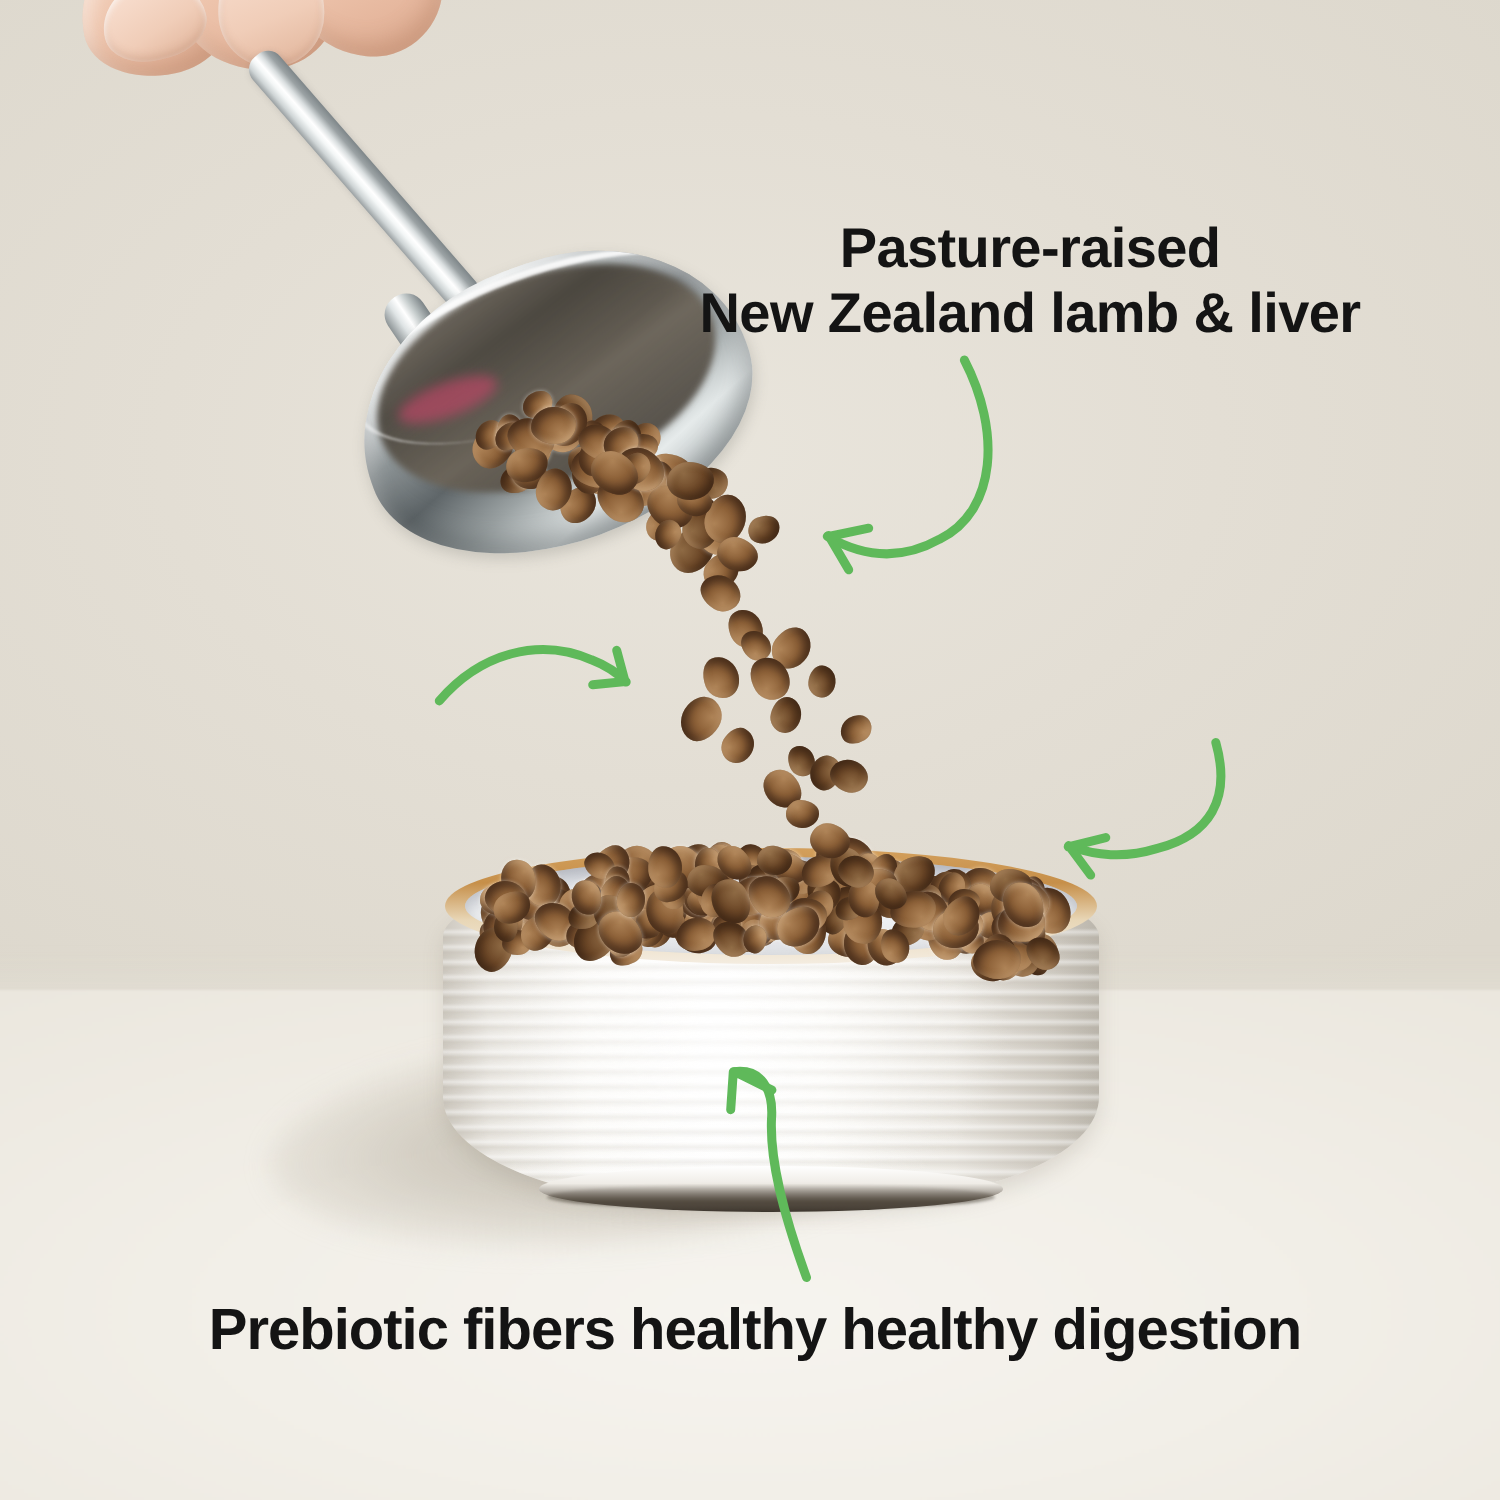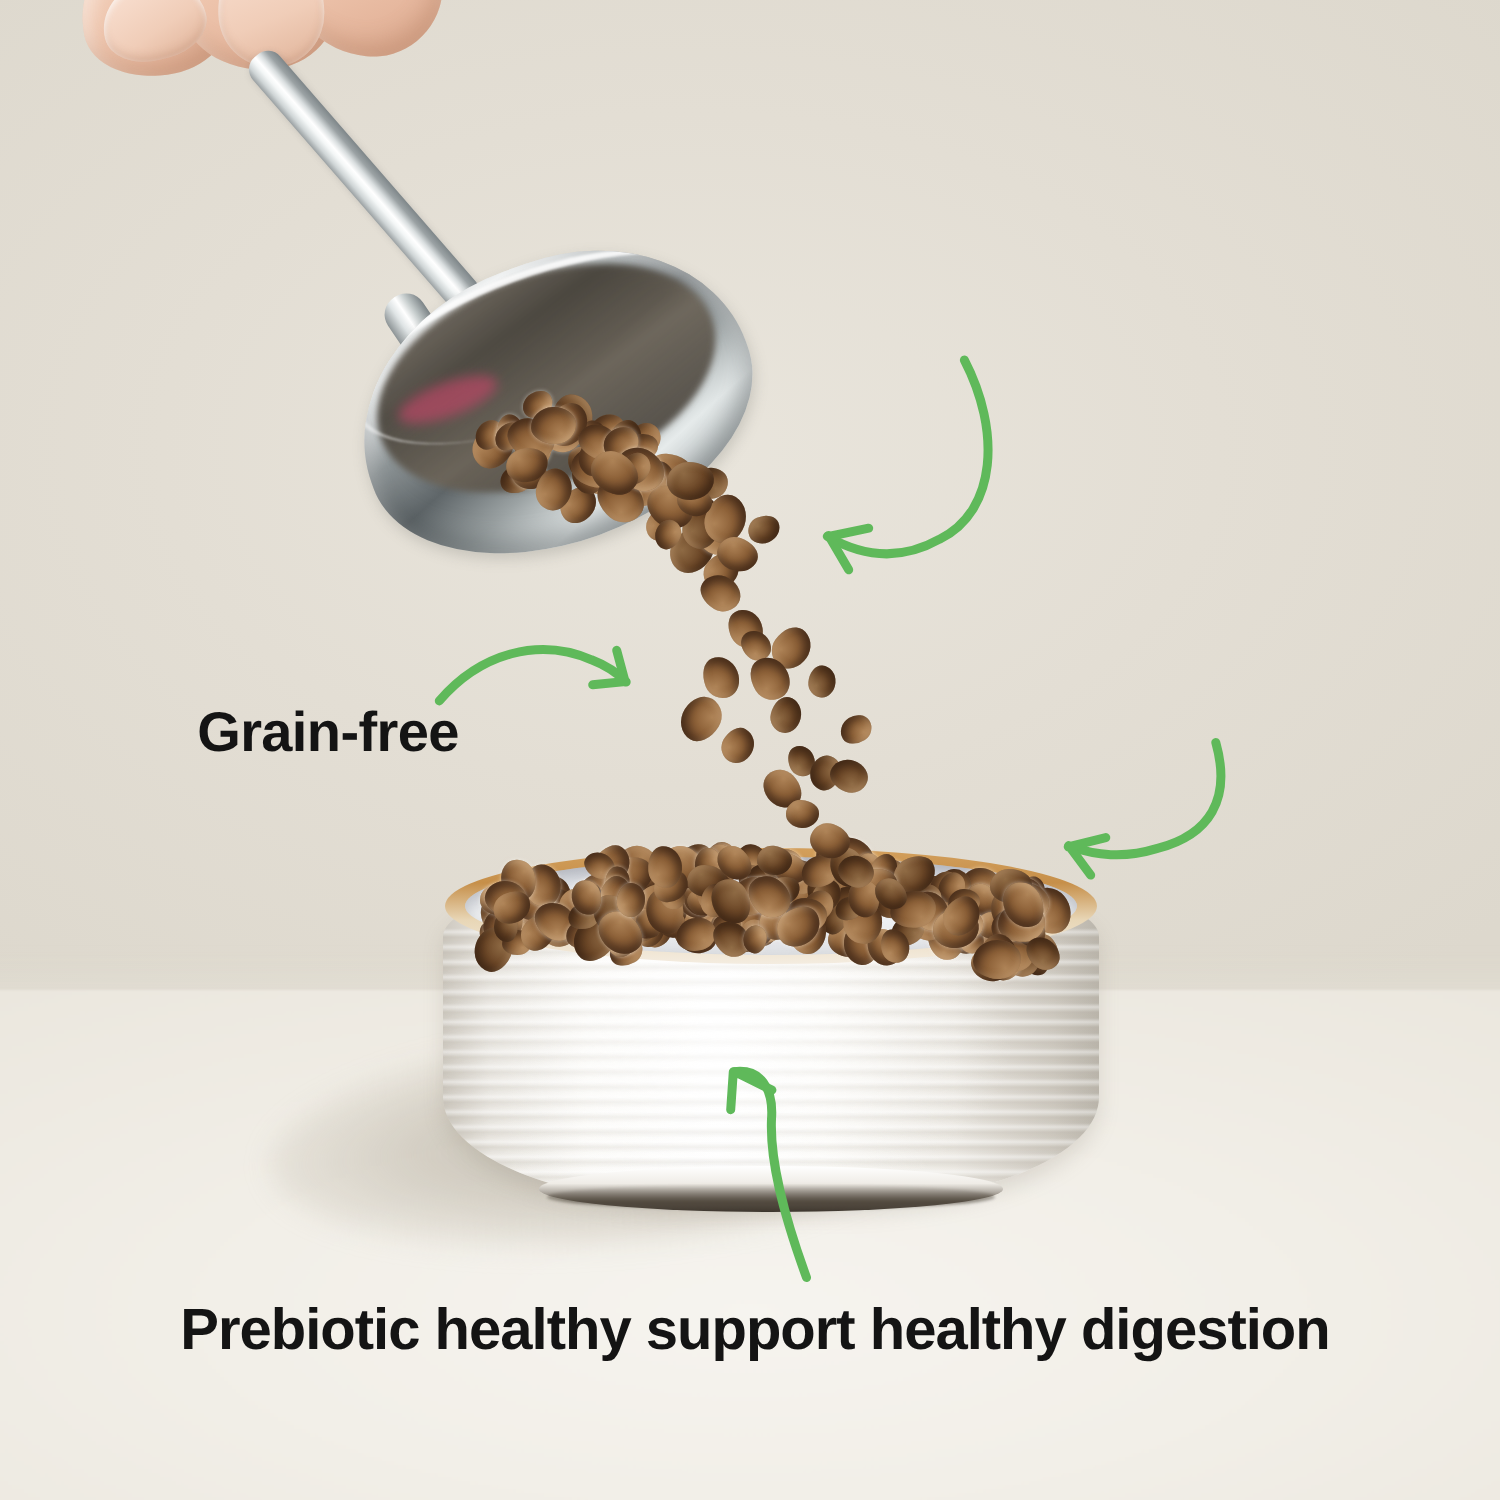"Pasture-raised" div.callout { html: none -> <div>Pasture-raised New Zealand lamb &amp; liver</div> }
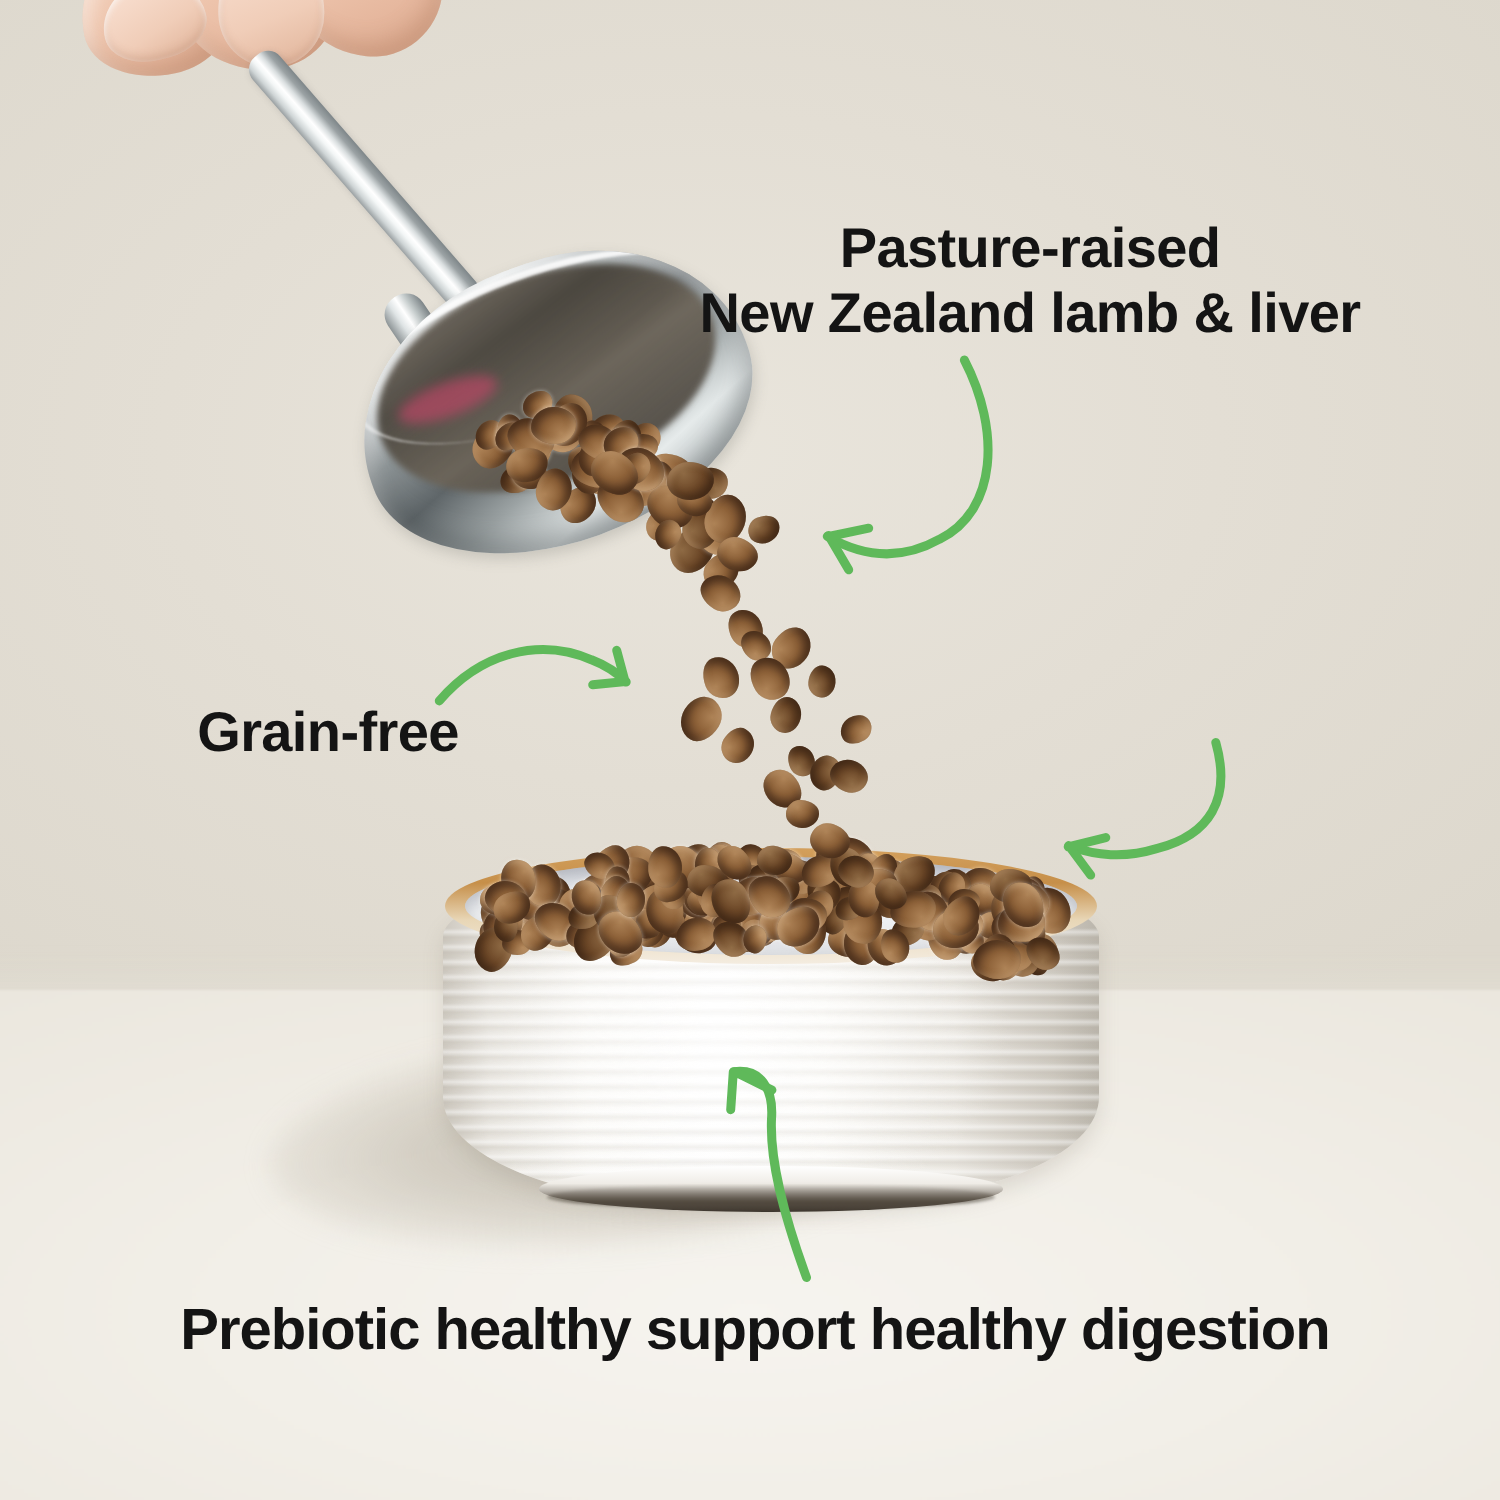"Grain-free" div.callout { html: <div>Grain-free</div> -> none }
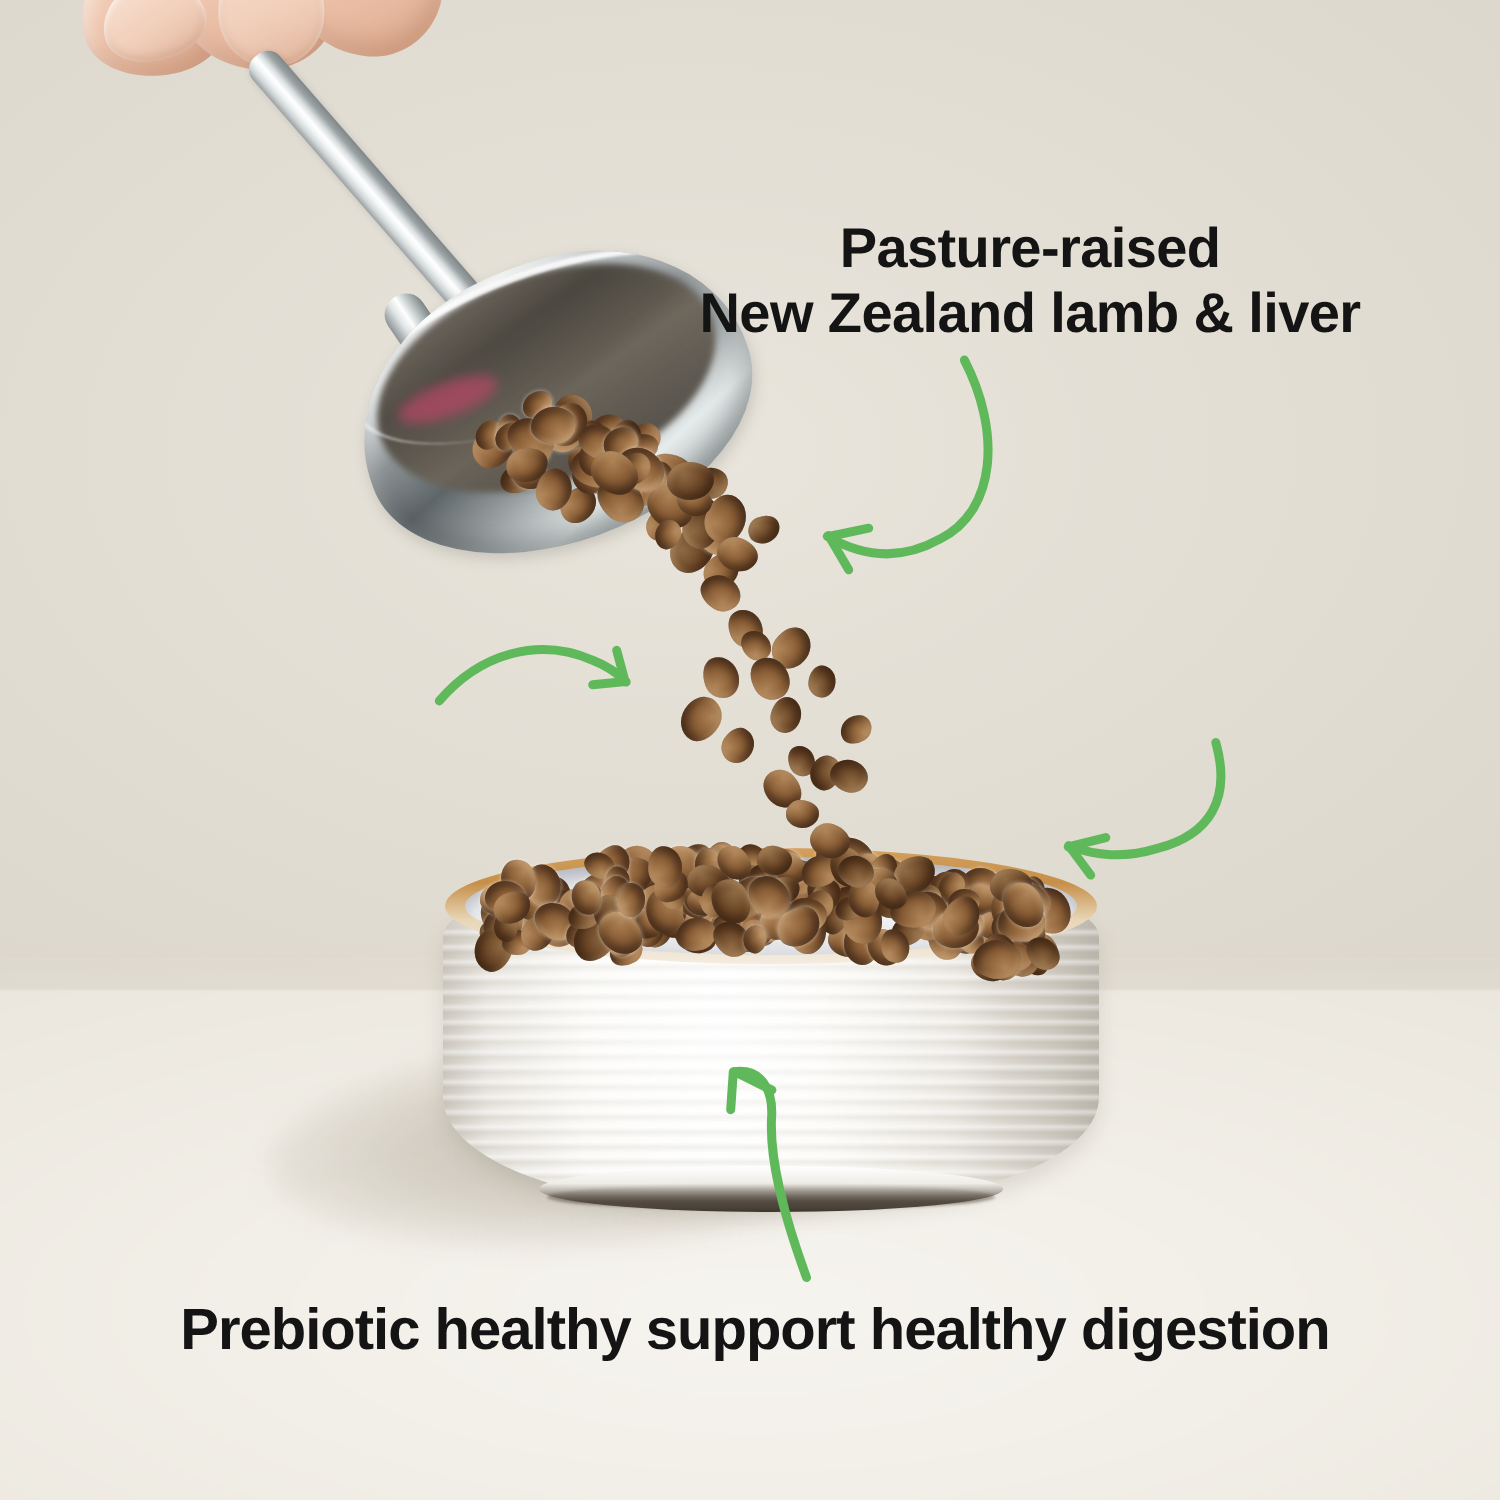"Prebiotic healthy support healthy" div.callout { text: healthy support -> fibers healthy }
